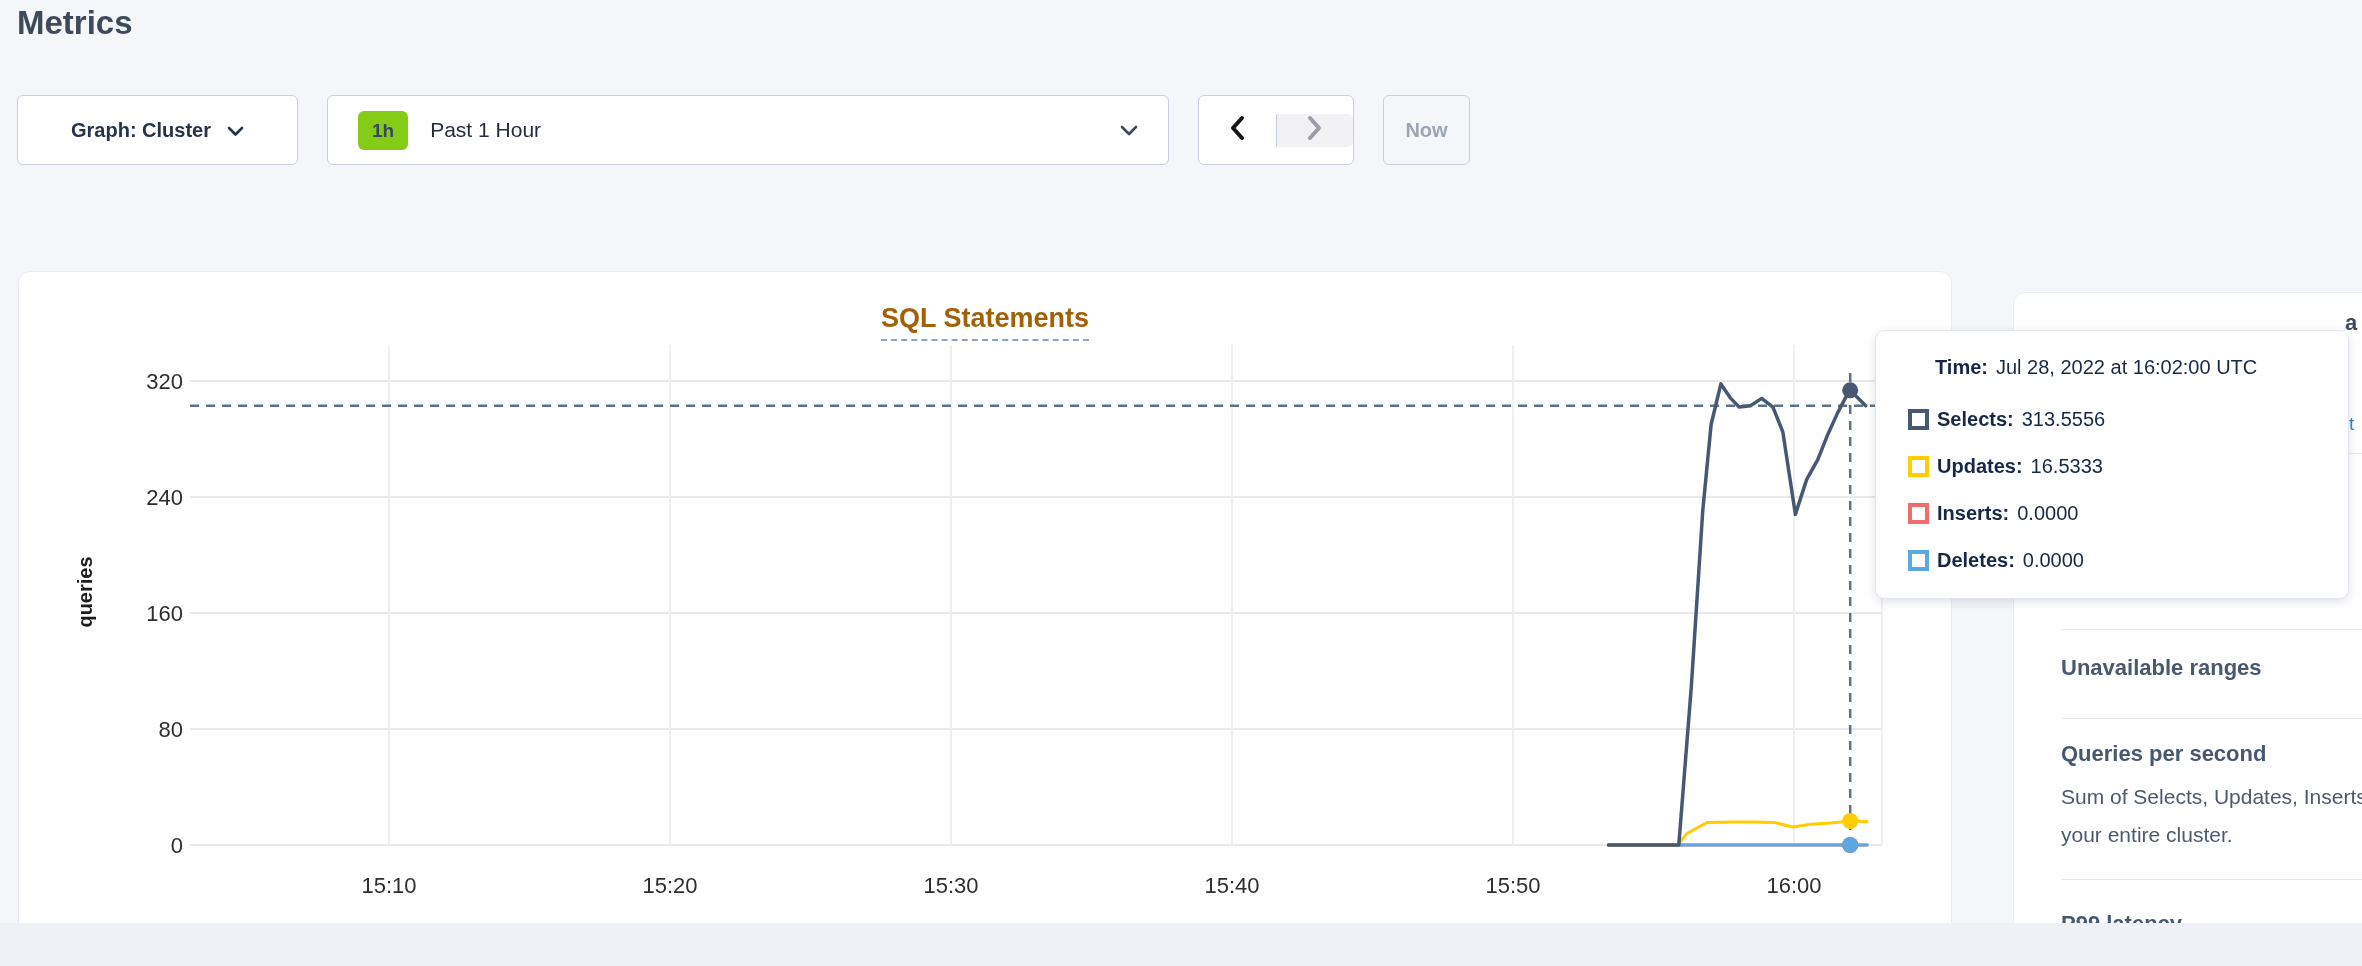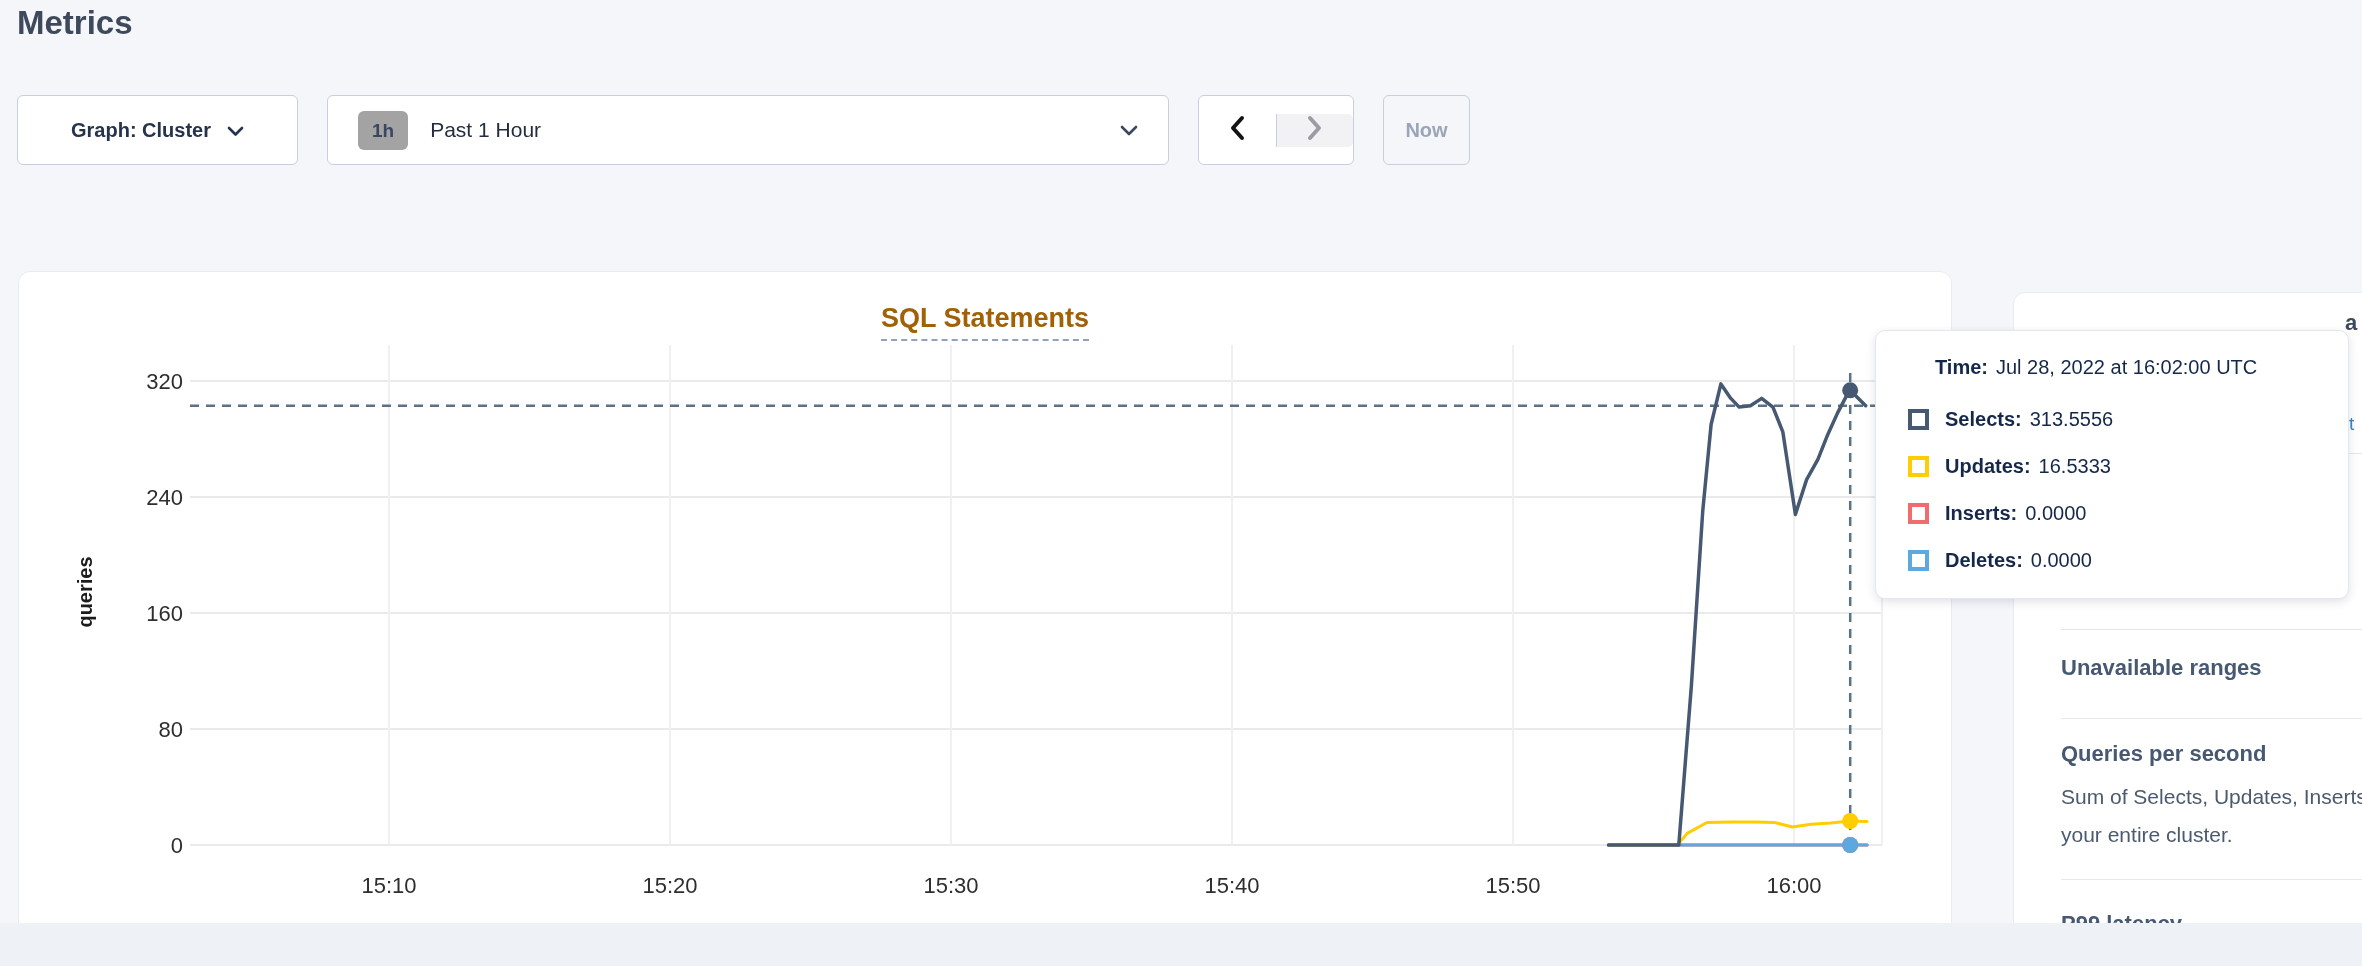"1h" .time-badge { background: #a3a3a3 -> #84cc16 }
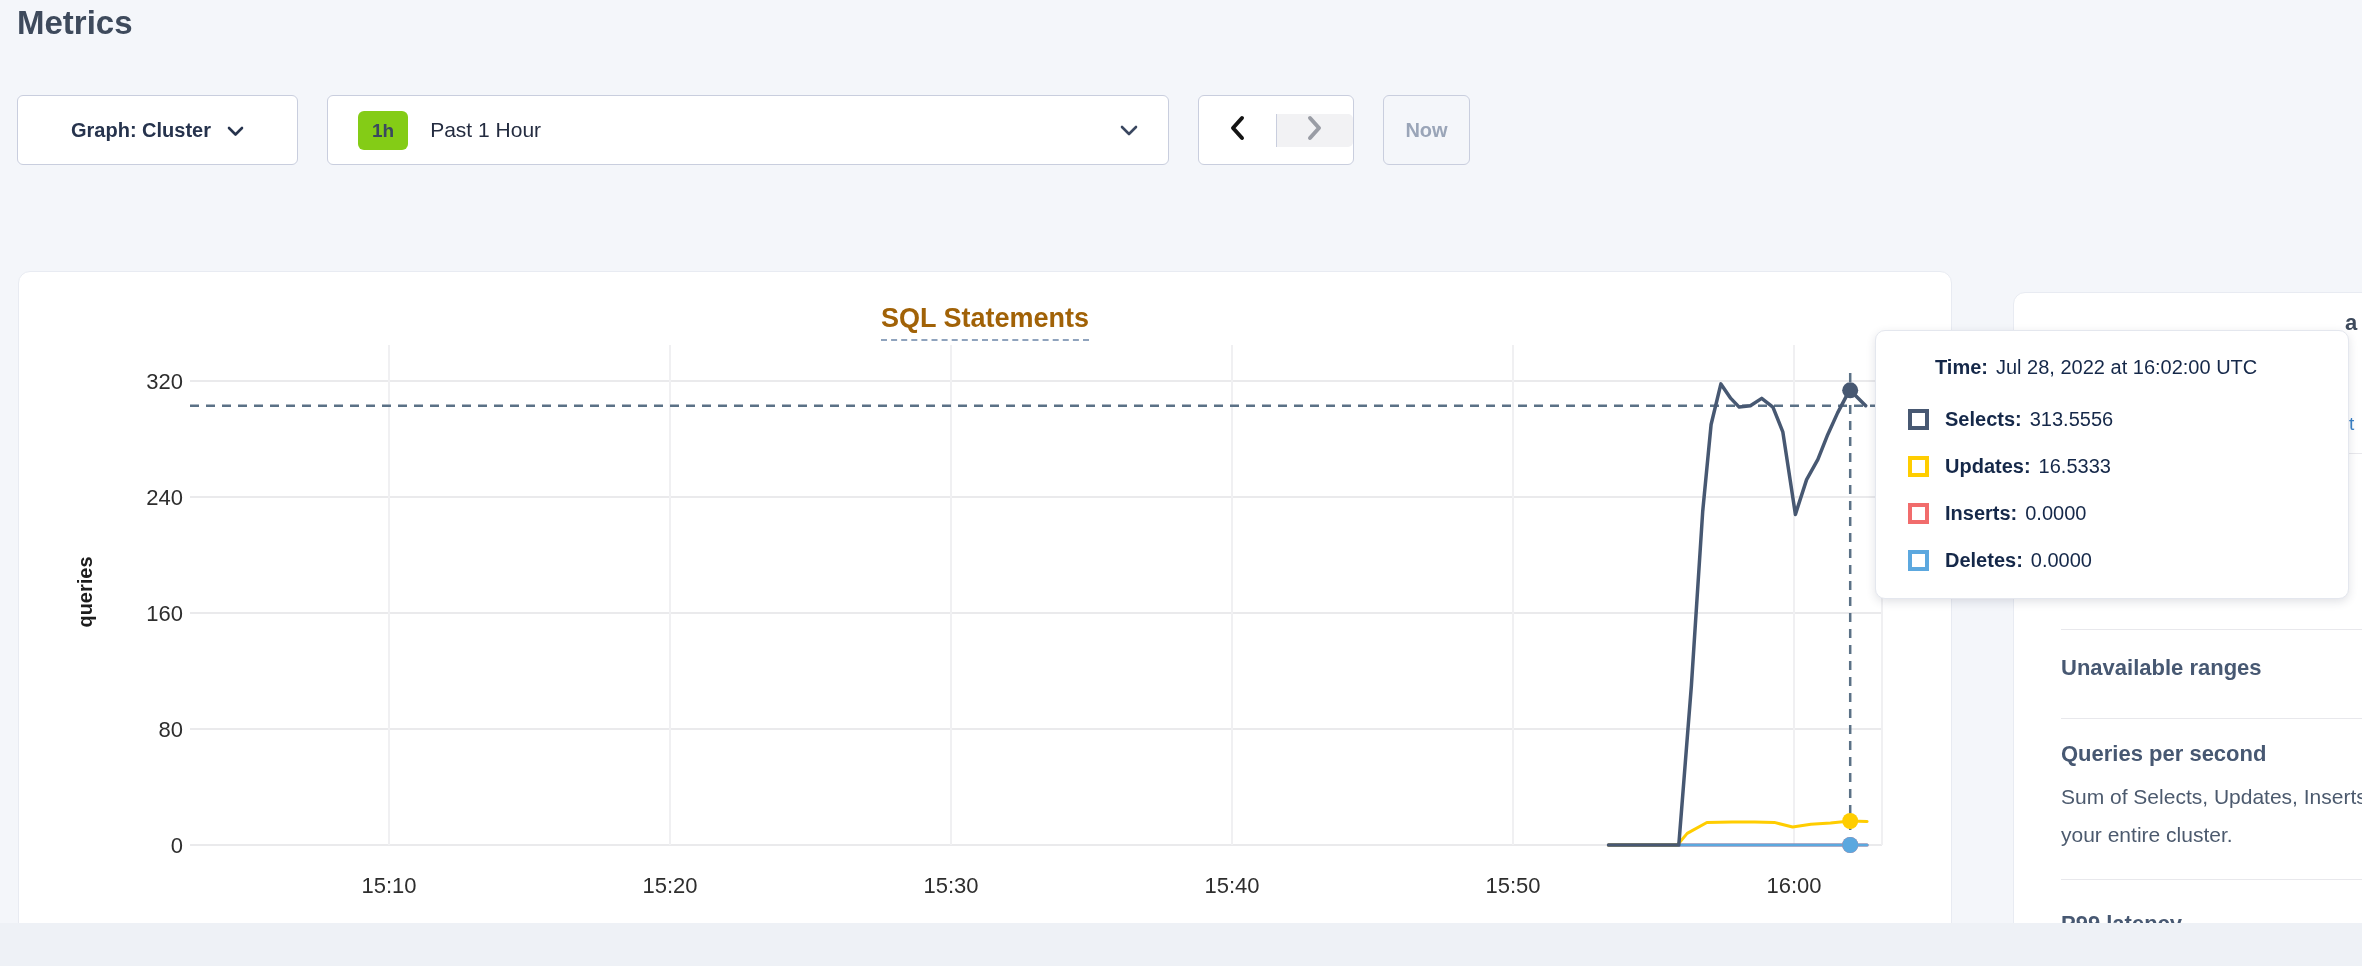"Time:" .tt-row { gap: 8px -> 0 }
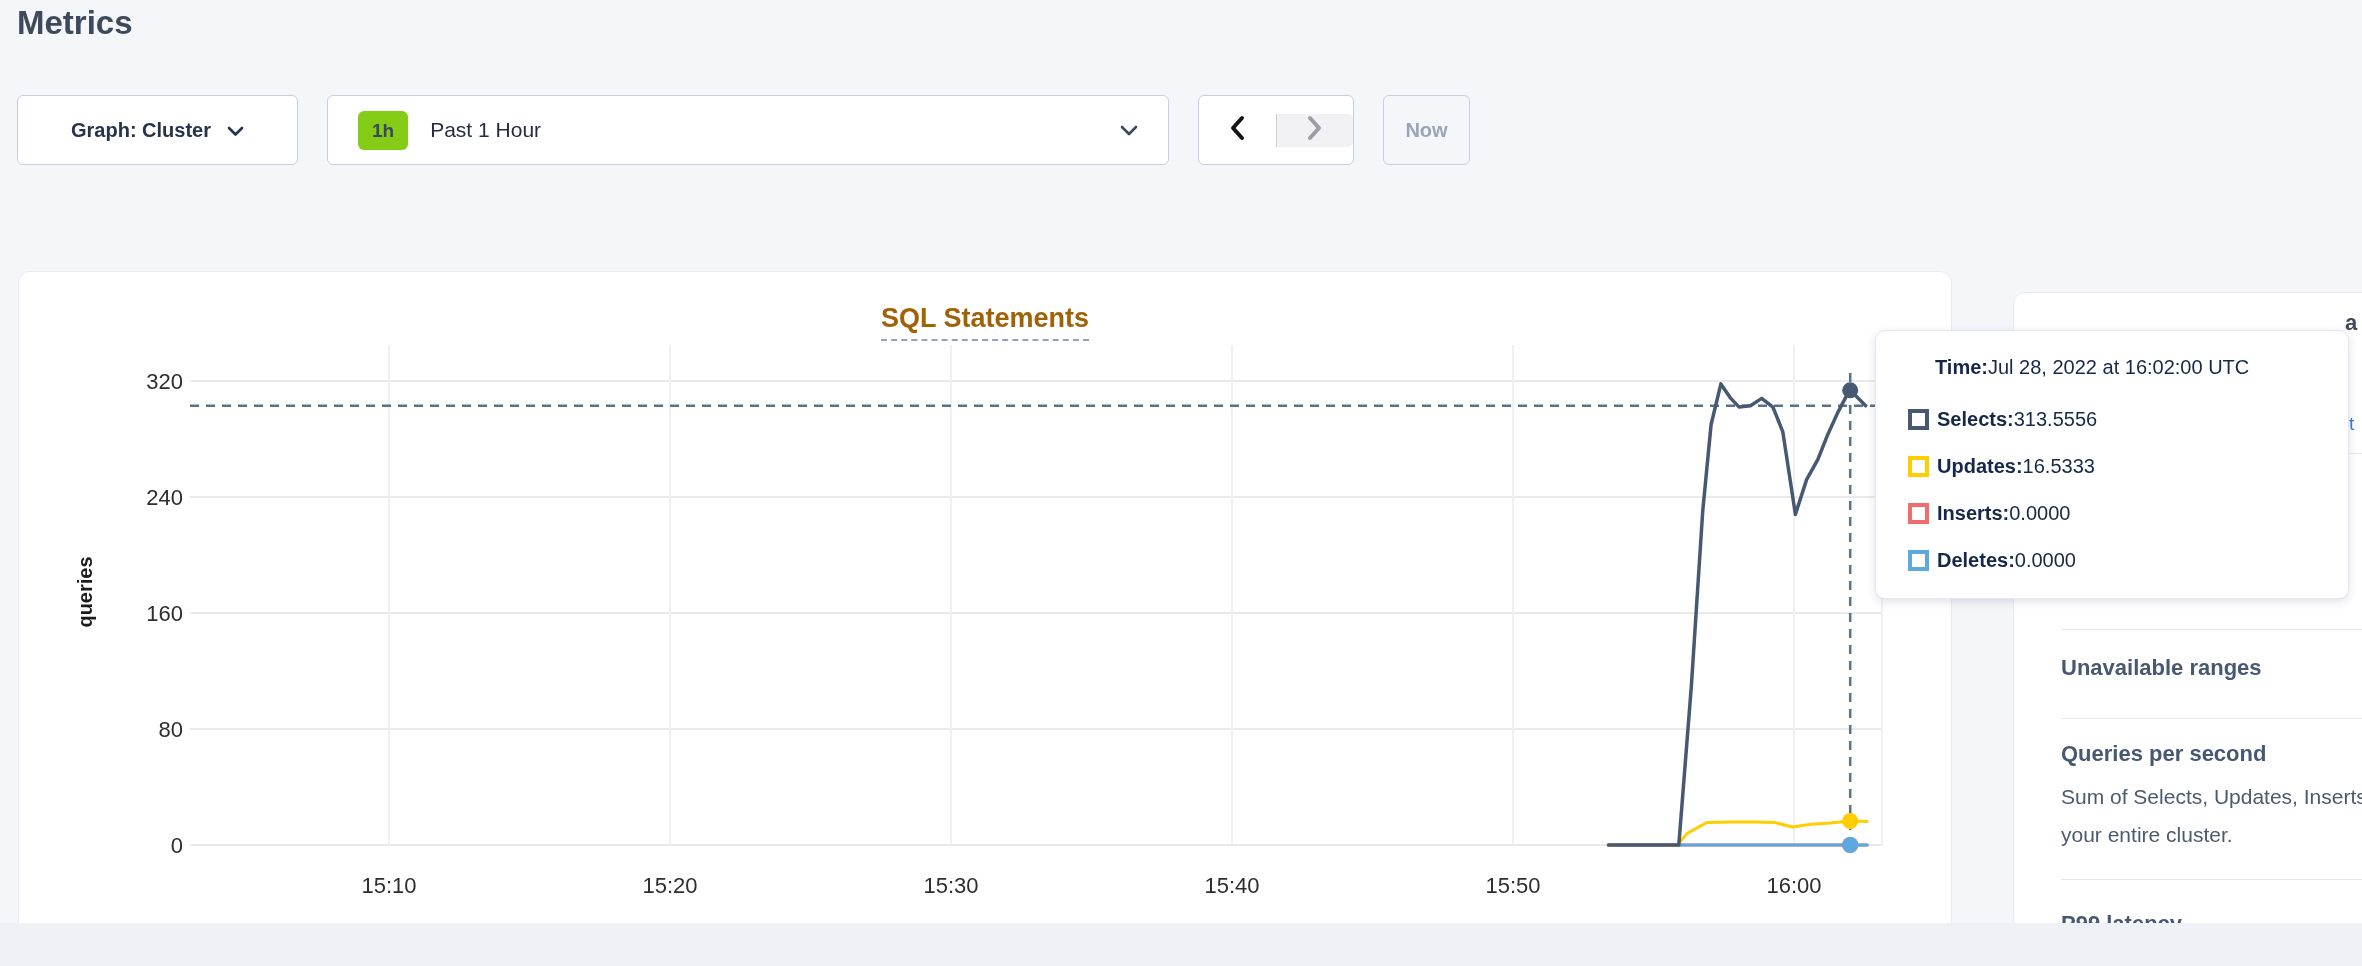"Jul 28, 2022 at 16:02:00" .tt-value { margin-left: none -> 8px }
